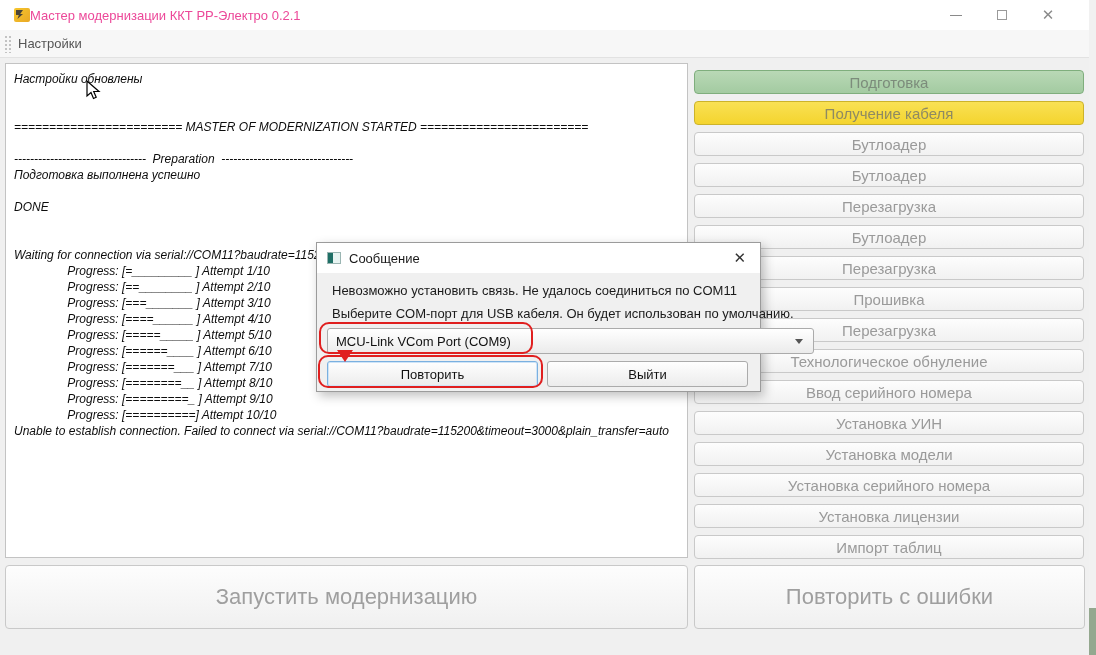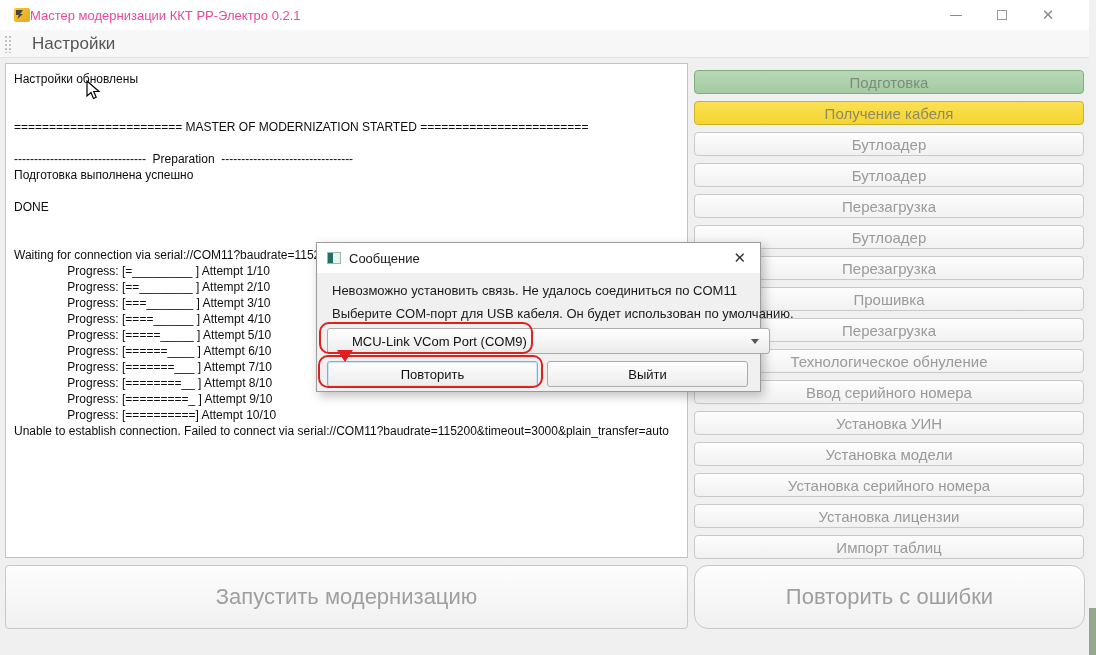"Настройки" .menu-item { font-size: 17px -> 13px; margin-left: 14px -> none }
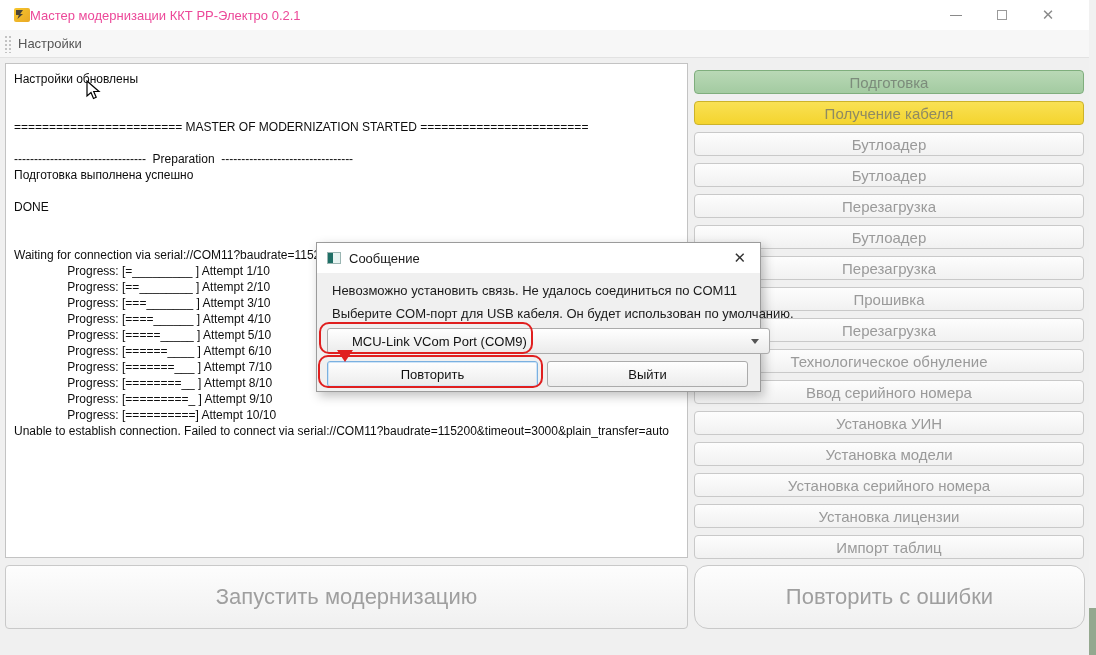"Настройки обновлены" .log-line { font-style: none -> italic }
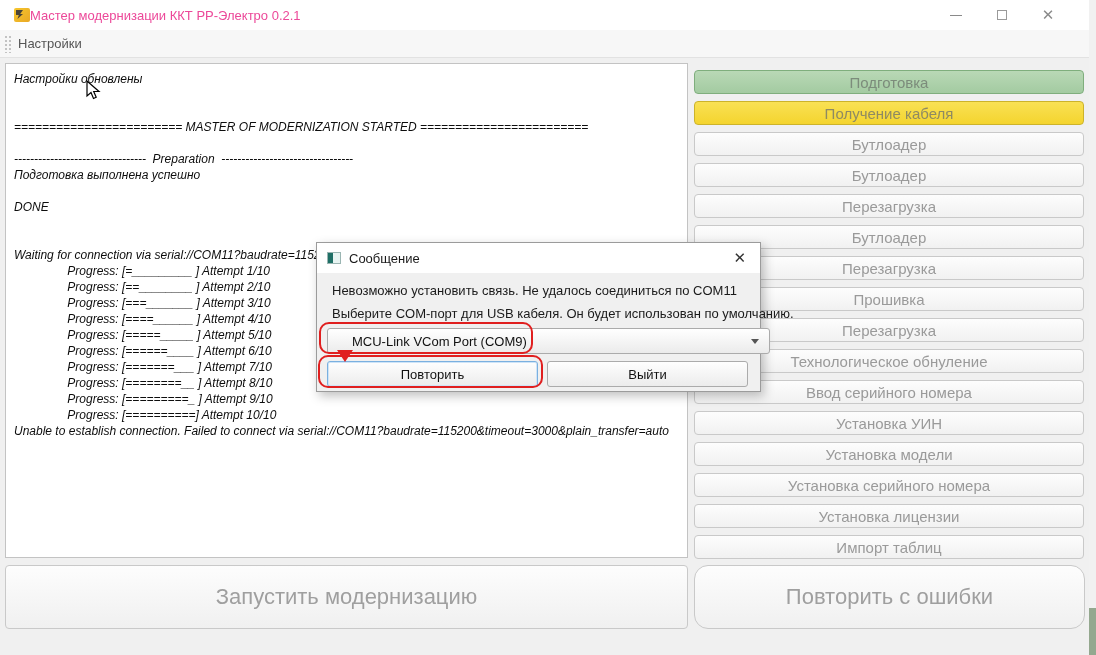"MCU-Link VCom Port (COM9)" .combo { padding-left: 24px -> 8px; width: 443px -> 487px }
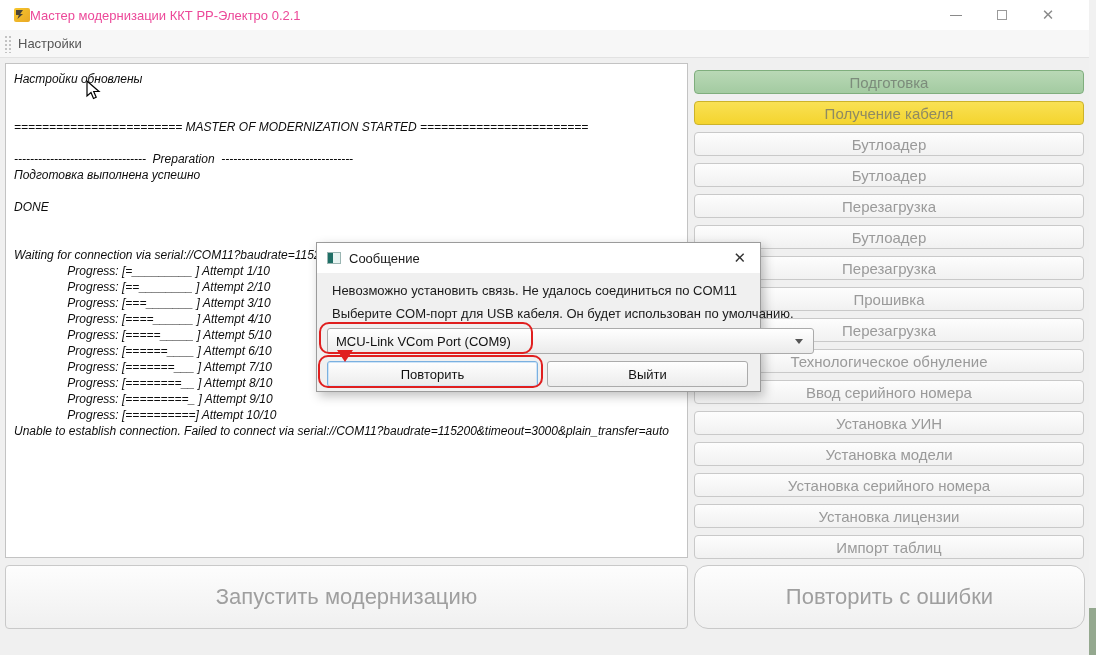"Повторить с ошибки" .big-btn.retry-from-error { border-radius: 14px -> none }
